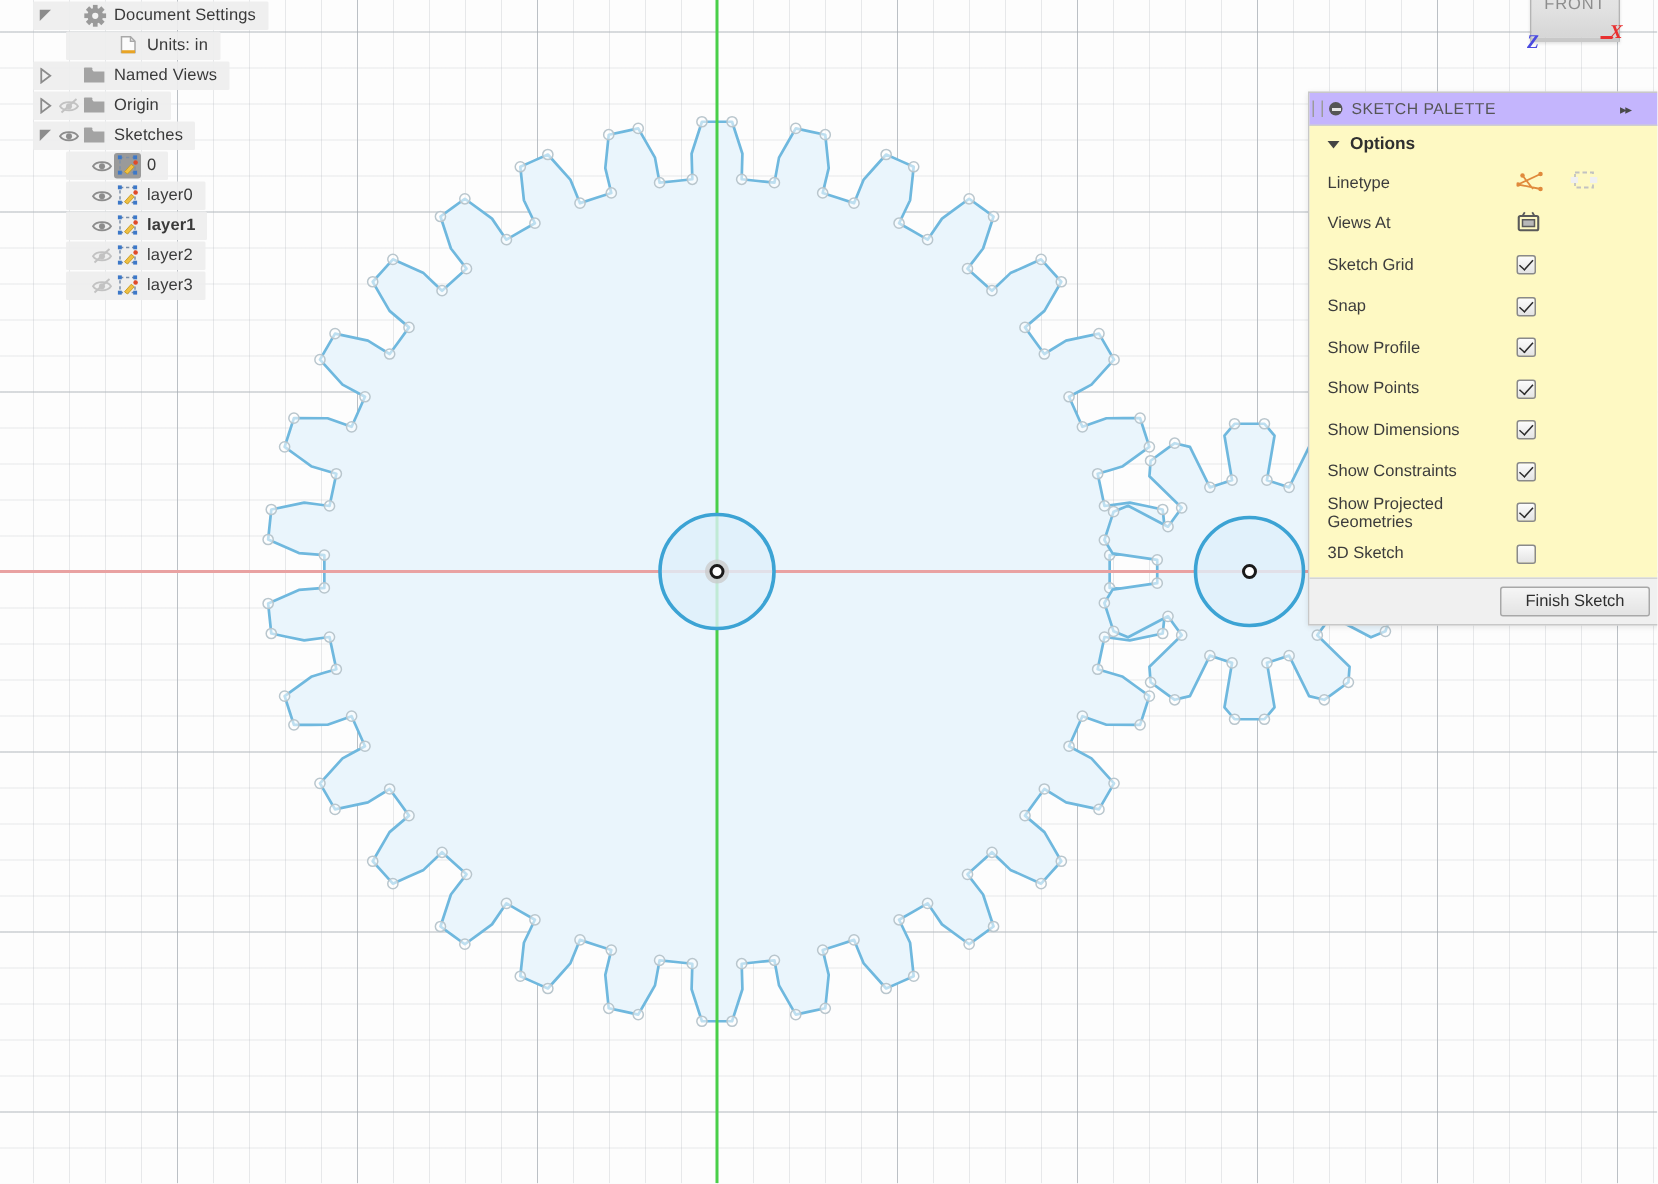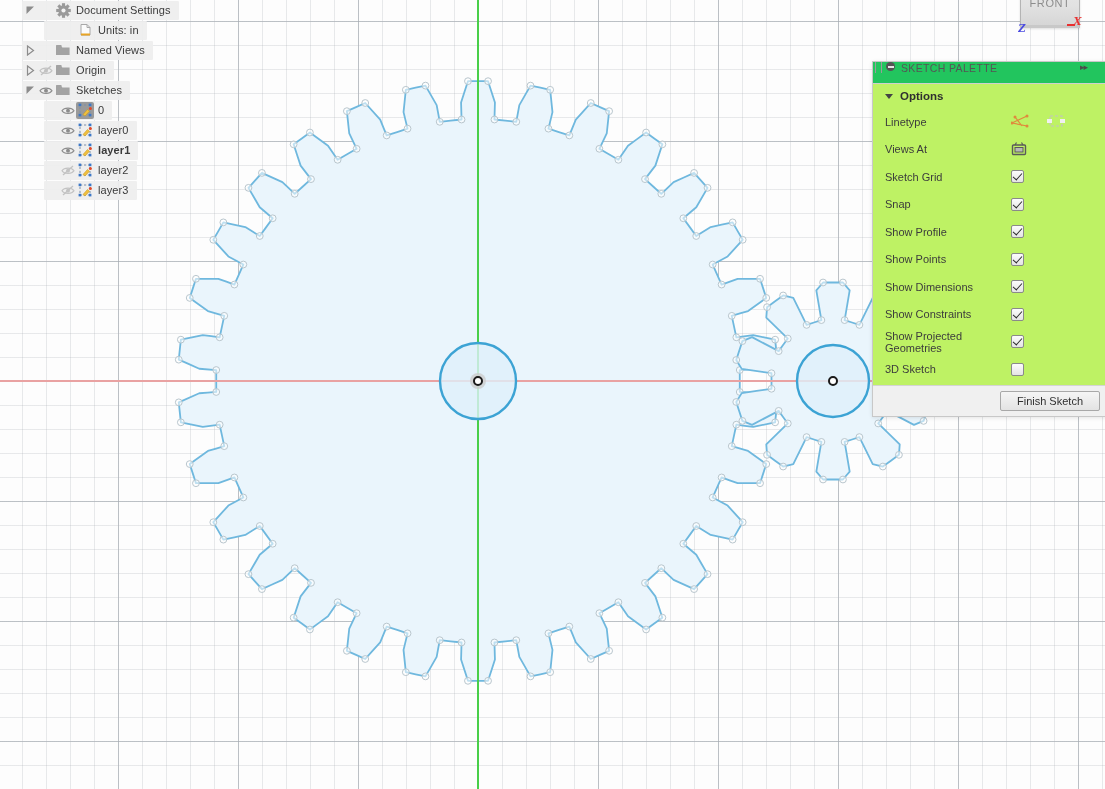"SKETCH PALETTE" #palette-header { align-items: none -> center; background: #22c55e -> #c4b5fd }
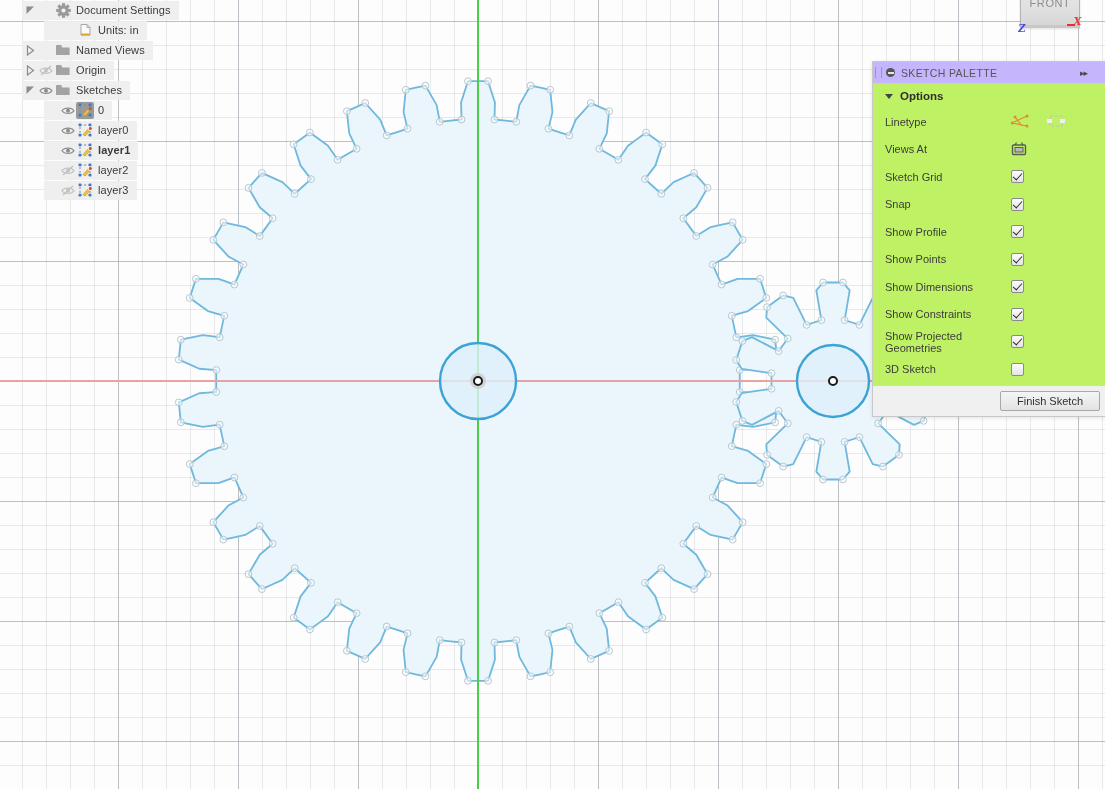"Options" #palette-body { background: #bef264 -> #fef9c3 }
